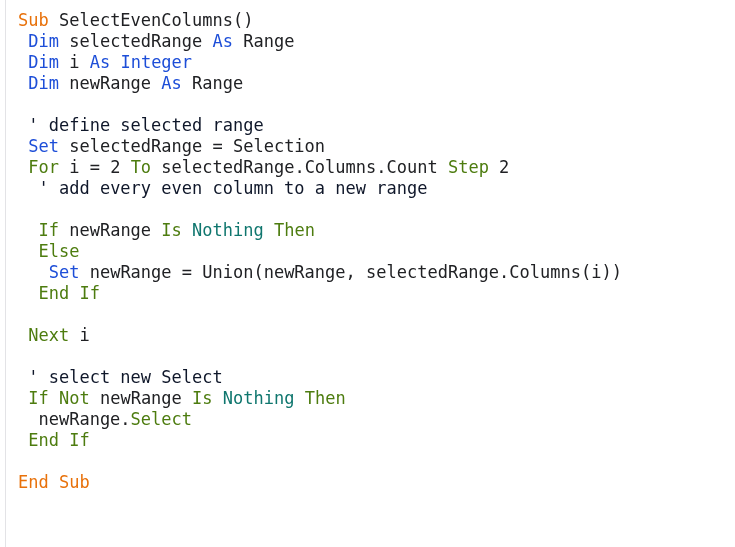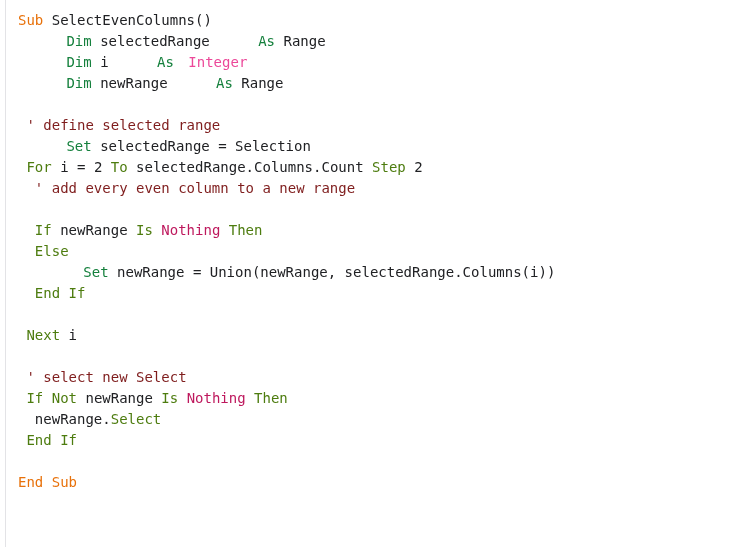"Sub SelectEvenColumns()" .code-line { font-size: 14px -> 17px }
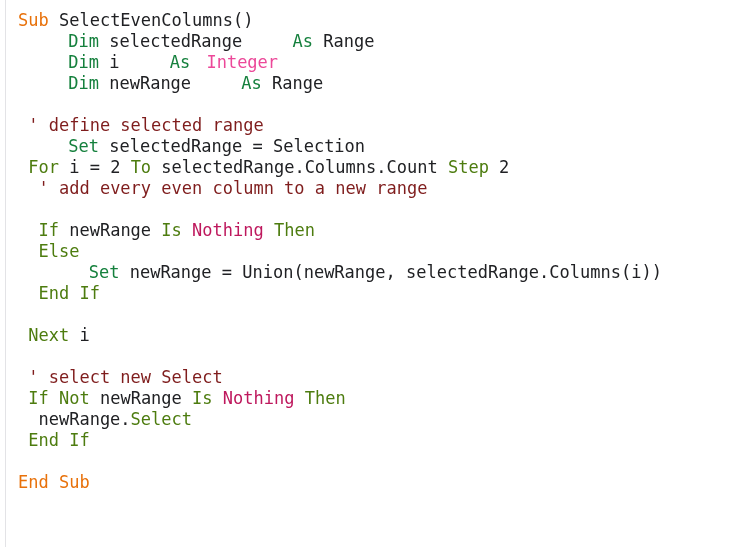"Dim" .tok-decl { color: #15803d -> #1d4ed8; margin-left: 40px -> none }
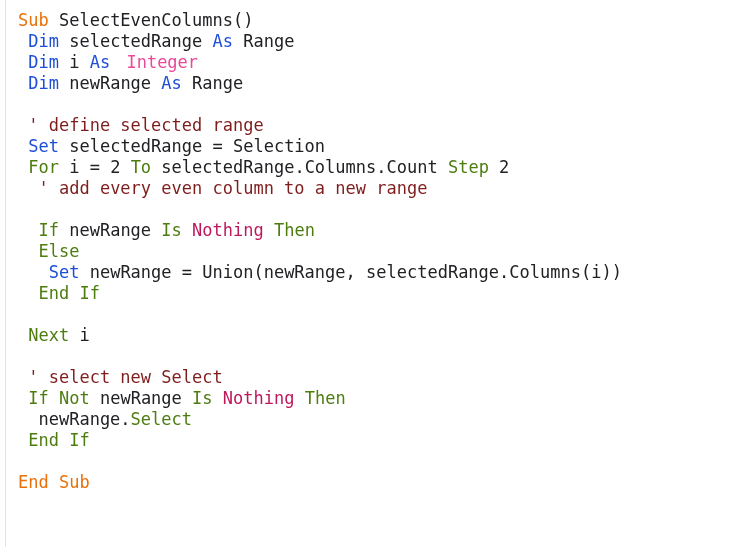"Integer" .tok-type { color: #ec4899 -> #1d4ed8; margin-left: 6px -> none }
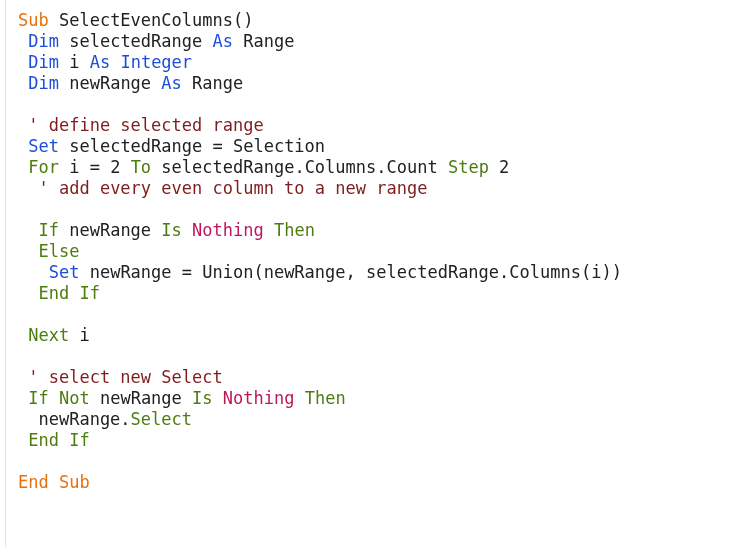"' define selected range" .tok-comment { color: #7f1d1d -> #0f172a }
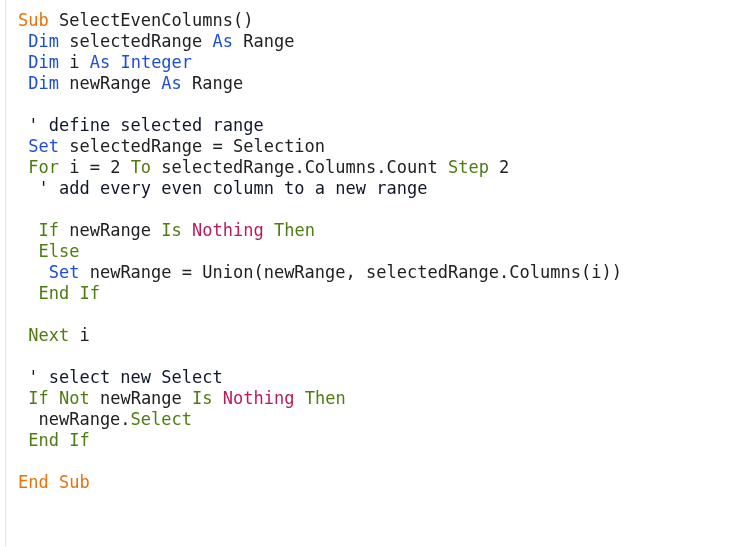"Nothing" .tok-const { color: #be185d -> #0f766e }
